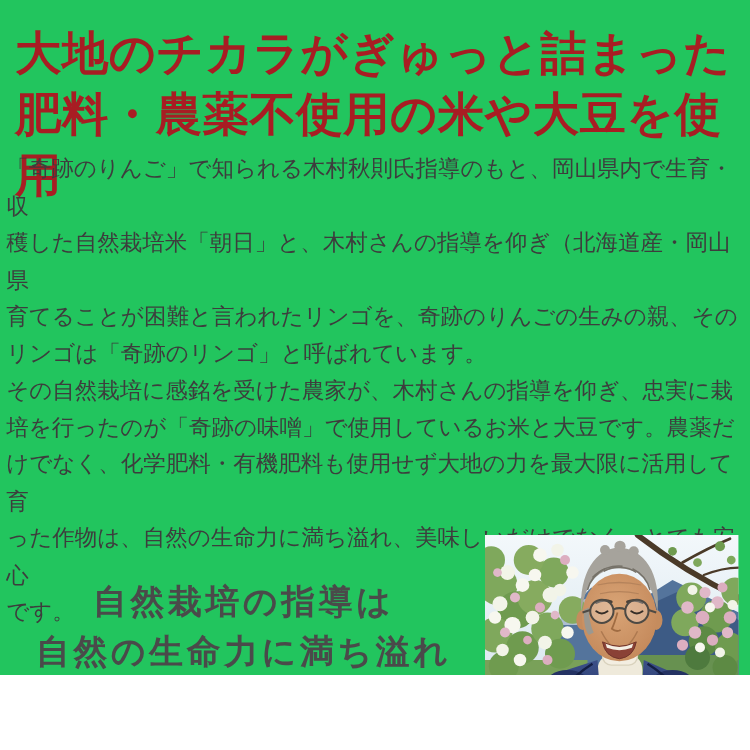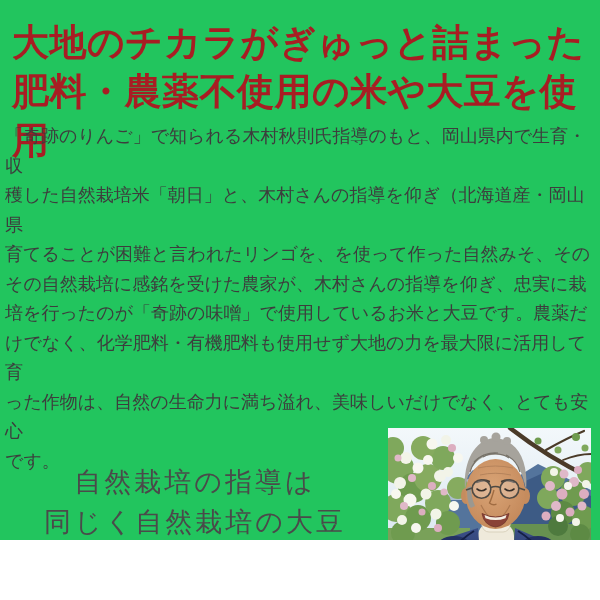"育てることが困難と言われたリンゴを、を使って作った自然みそ、その" span { text: を使って作った自然みそ -> 奇跡のりんごの生みの親 }
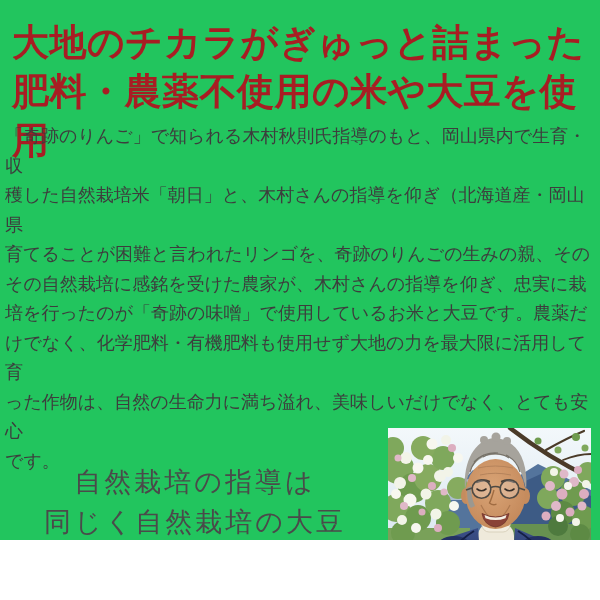"リンゴは「奇跡のリンゴ」と呼ばれています。" span { html: none -> <span>リンゴは「奇跡のリンゴ」と呼ばれています。</span> }
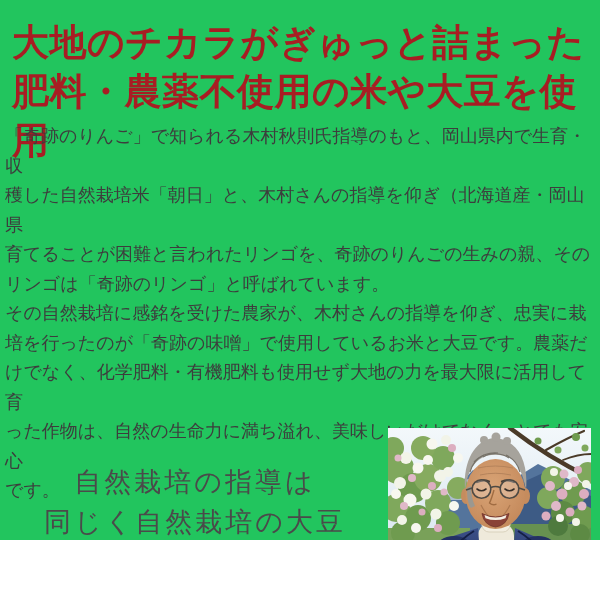"自然栽培の指導は" .caption { font-weight: 400 -> 700 }
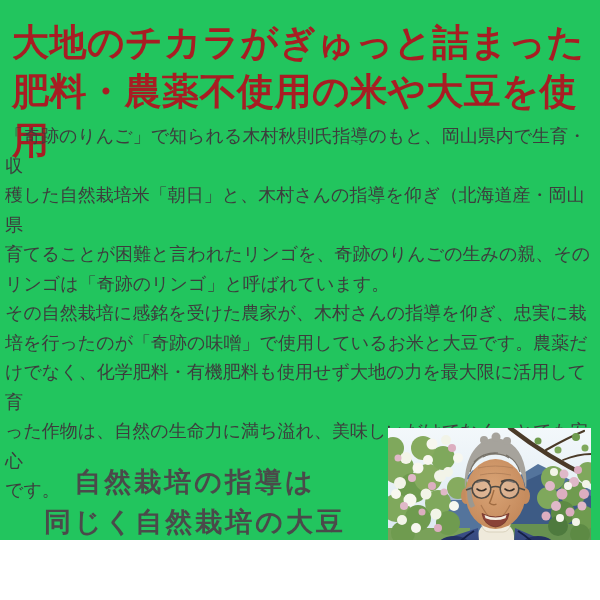"同じく自然栽培の大豆" div { text: 同じく自然栽培の大豆 -> 自然の生命力に満ち溢れ }
